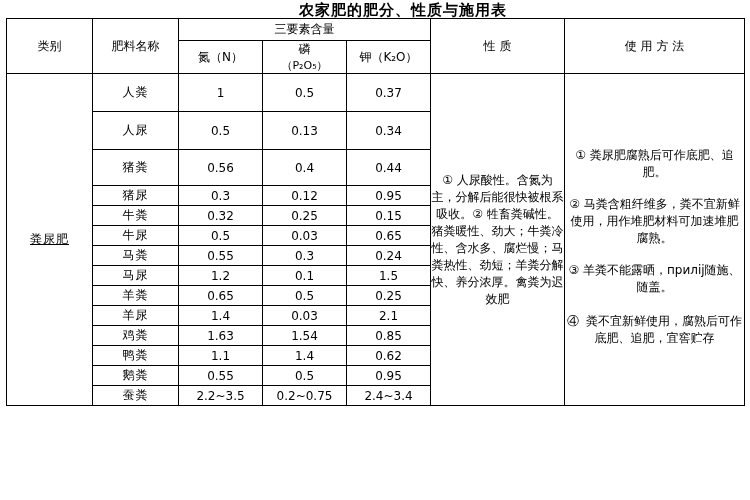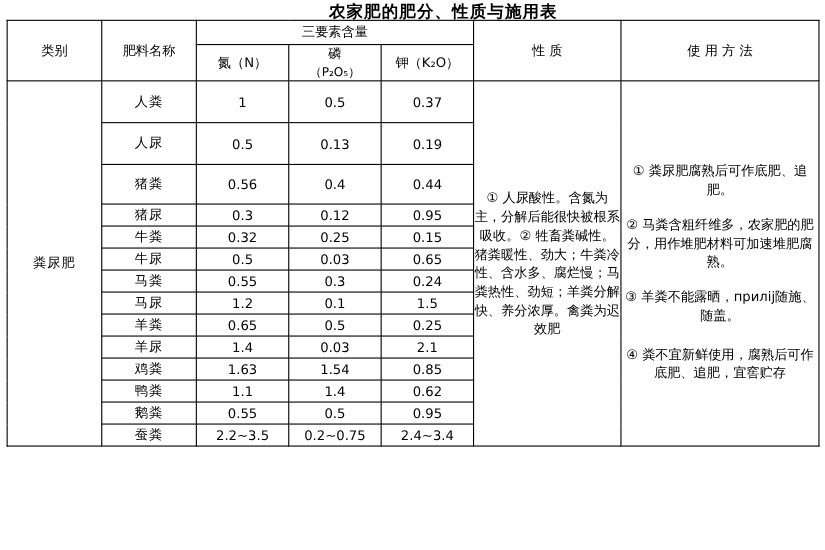"0.19" td.numcell { text: 0.19 -> 0.34 }
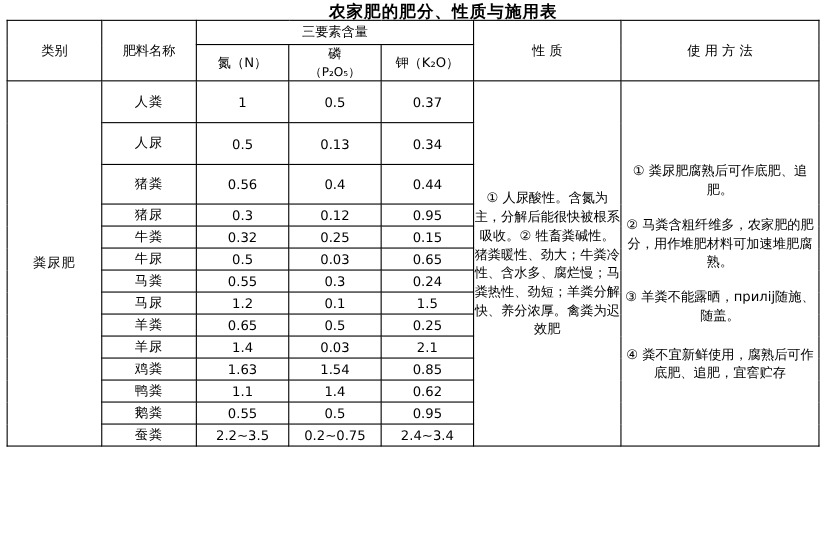"② 马粪含粗纤维多，农家肥的肥分，用作堆肥材料可加速堆肥腐熟。" div.use-block { text: 农家肥的肥分 -> 粪不宜新鲜使用 }
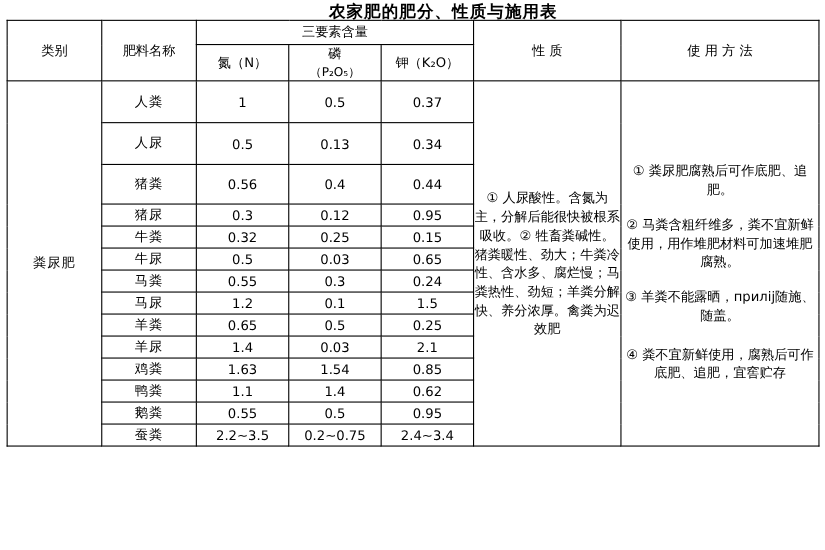"粪尿肥" .catcell { text-decoration: none -> underline }
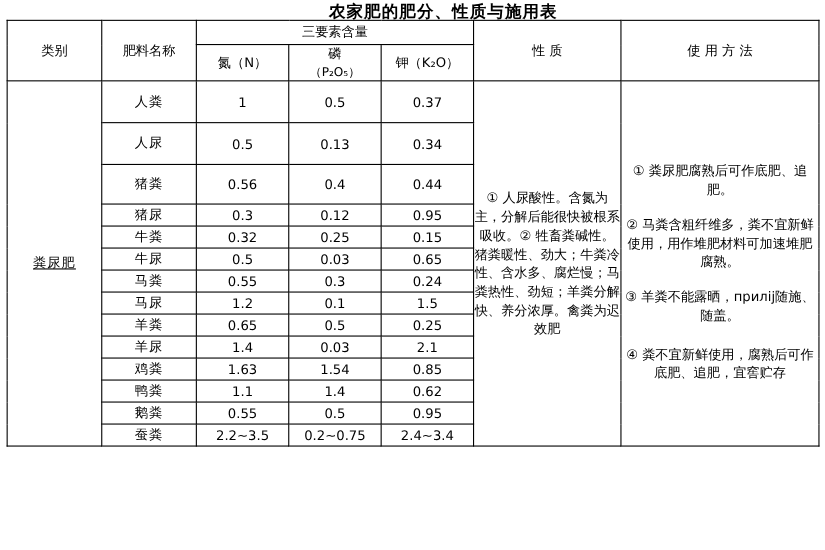"④ 粪不宜新鲜使用，腐熟后可作底肥、追肥，宜窖贮存" .use-block:last-child { font-family: none -> Liberation Mono, monospace }
